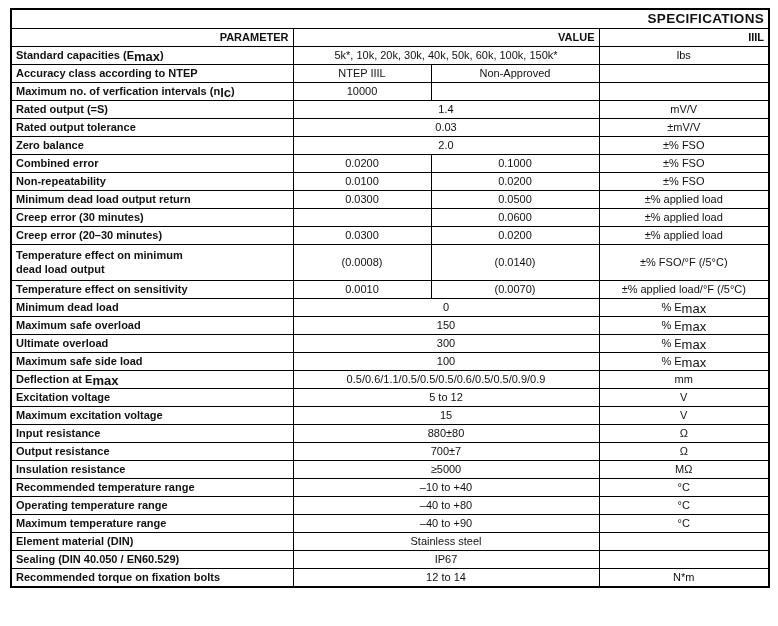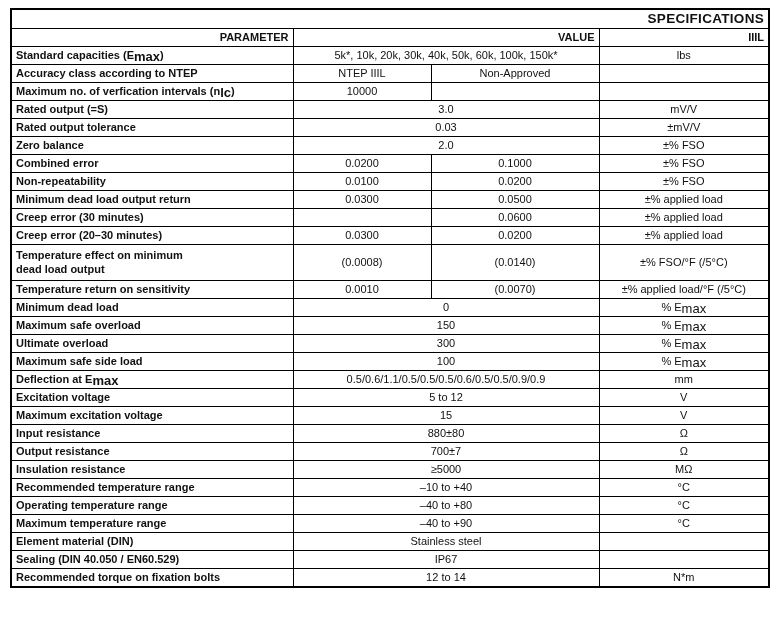"3.0" td.val { text: 3.0 -> 1.4 }
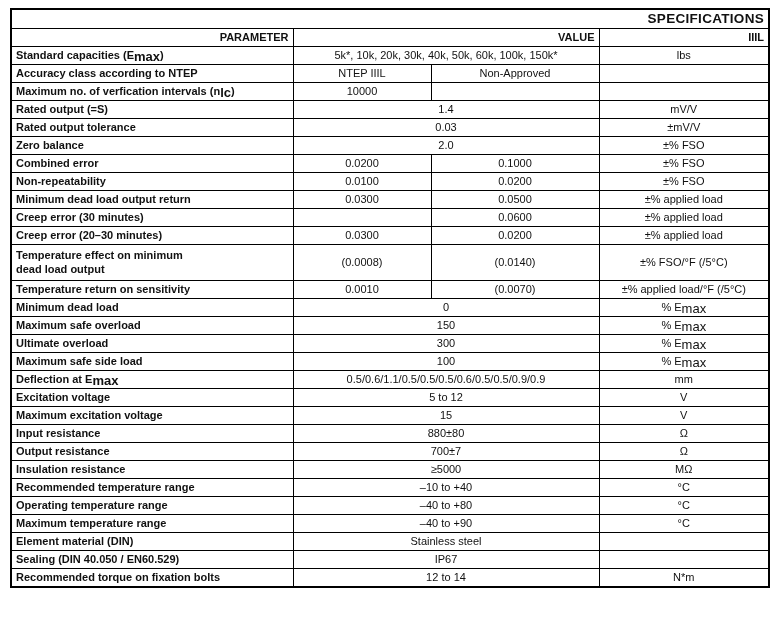"Temperature return on sensitivity" td.param { text: return -> effect }
